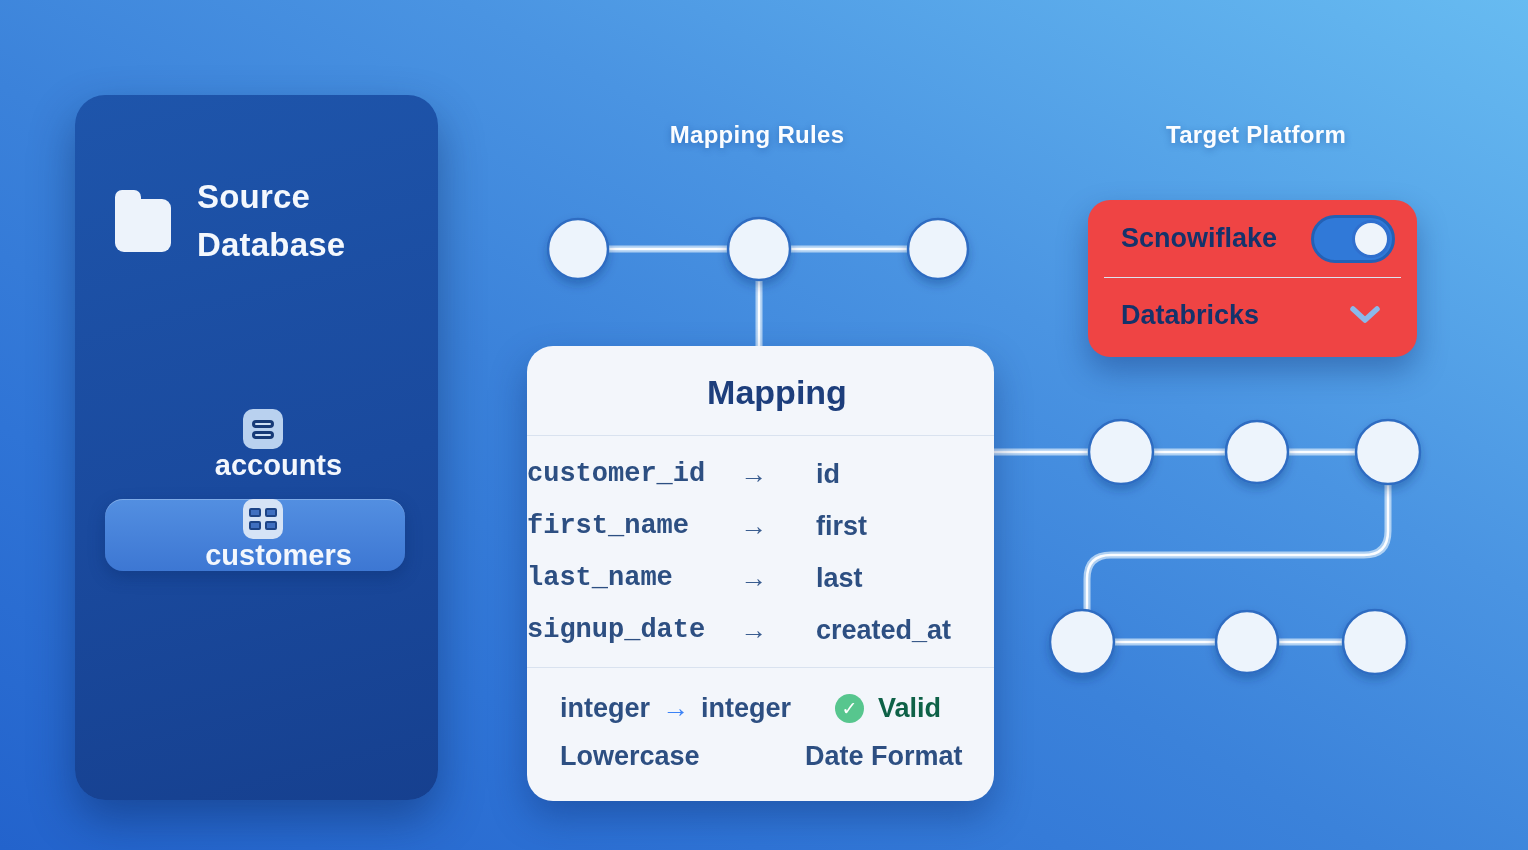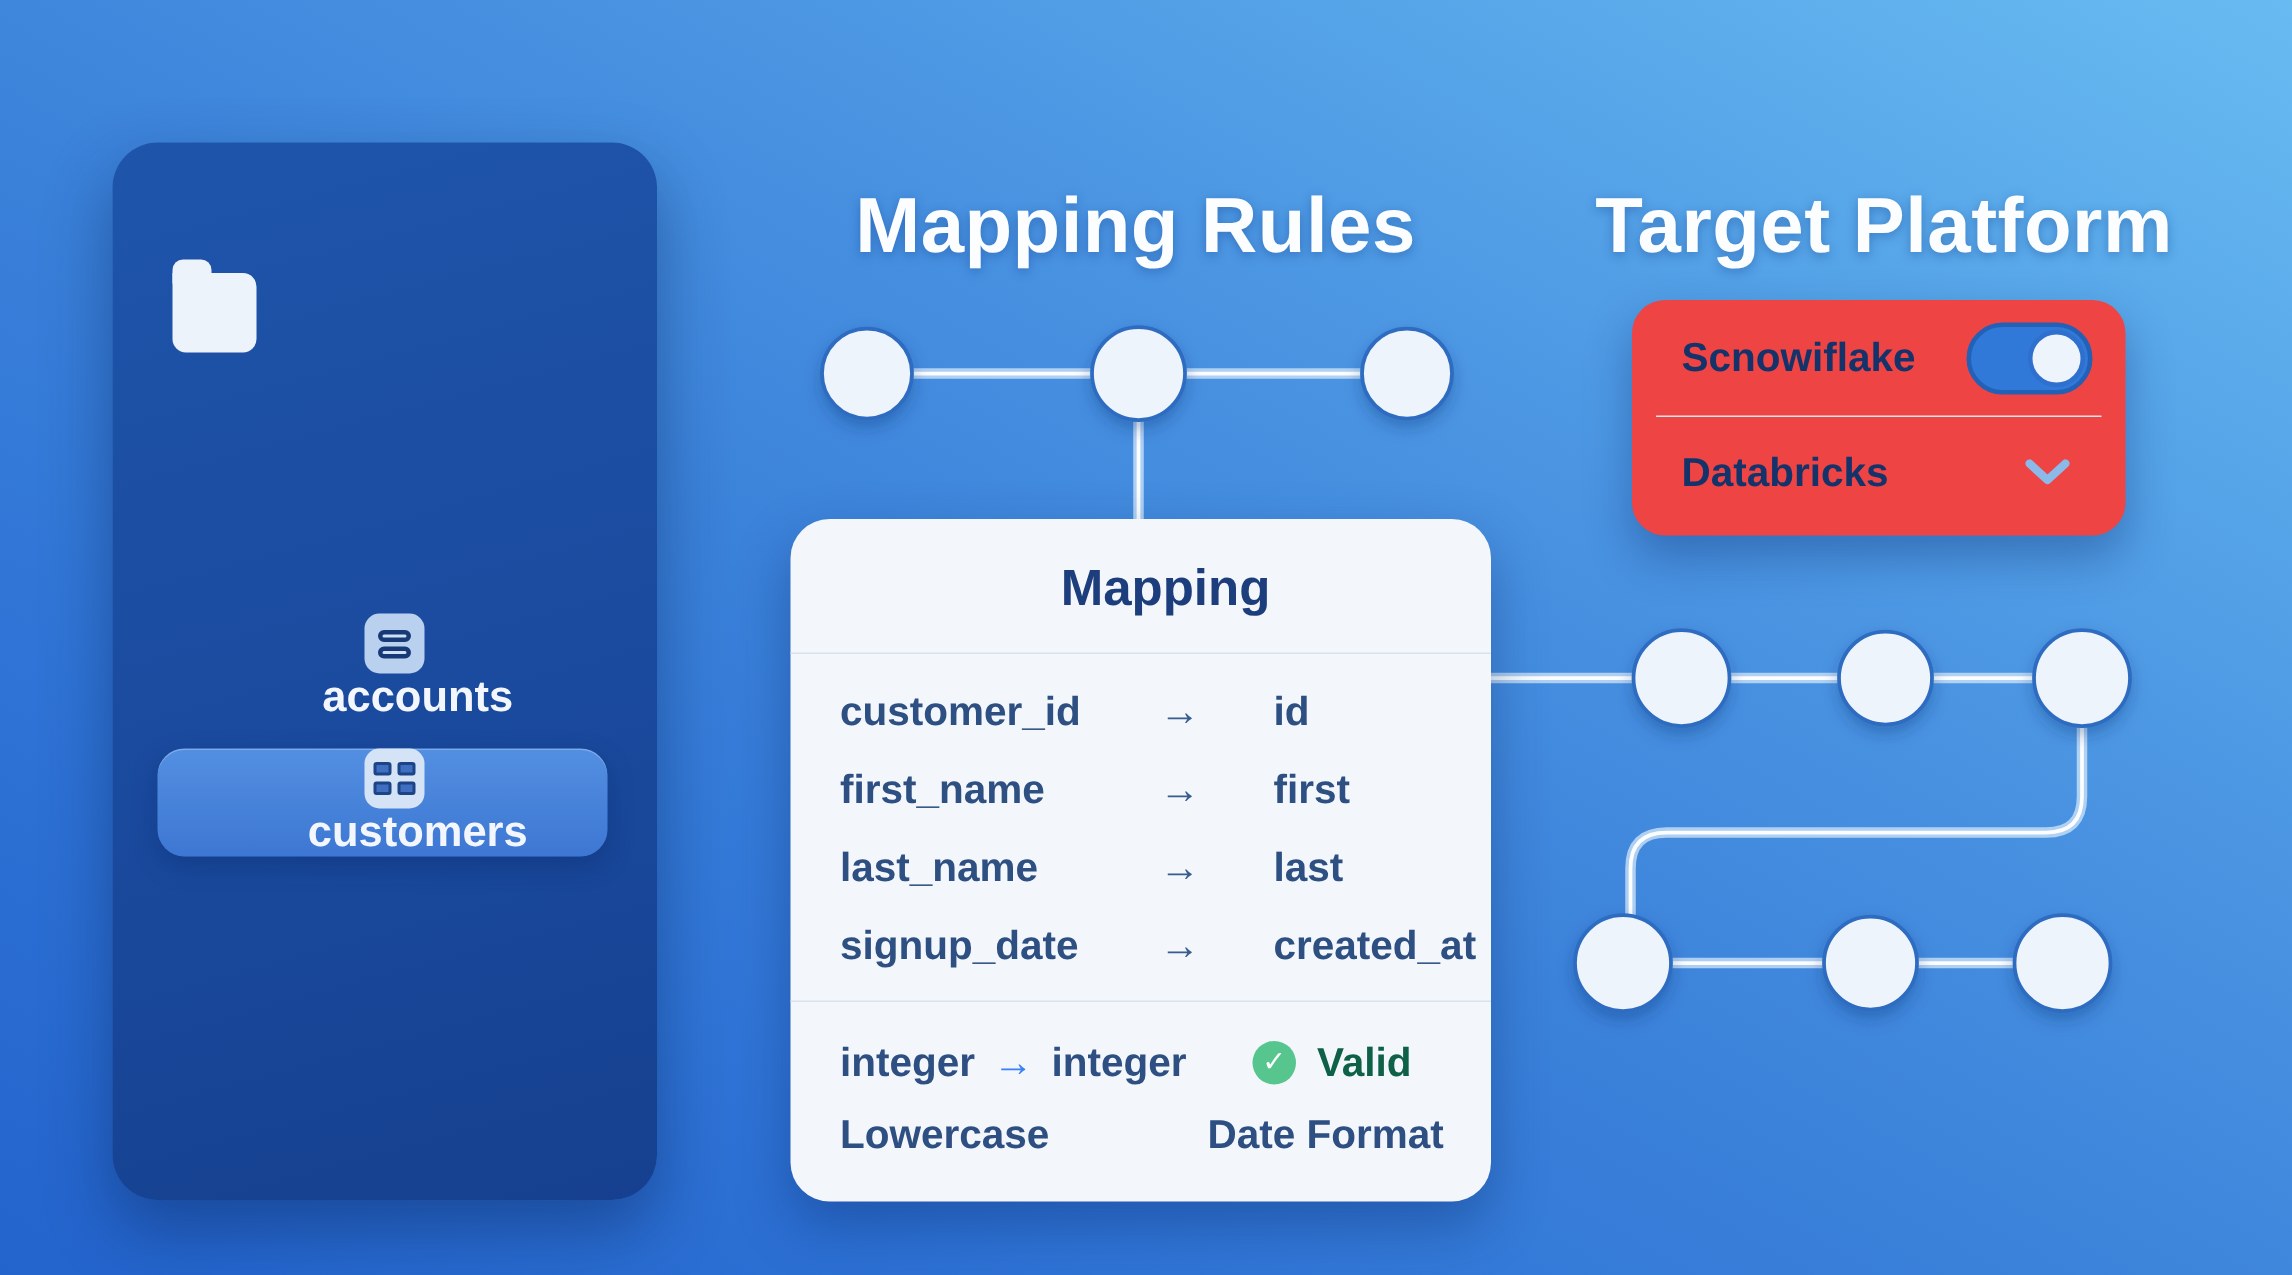"Mapping Rules" .heading { font-size: 52px -> 24px }
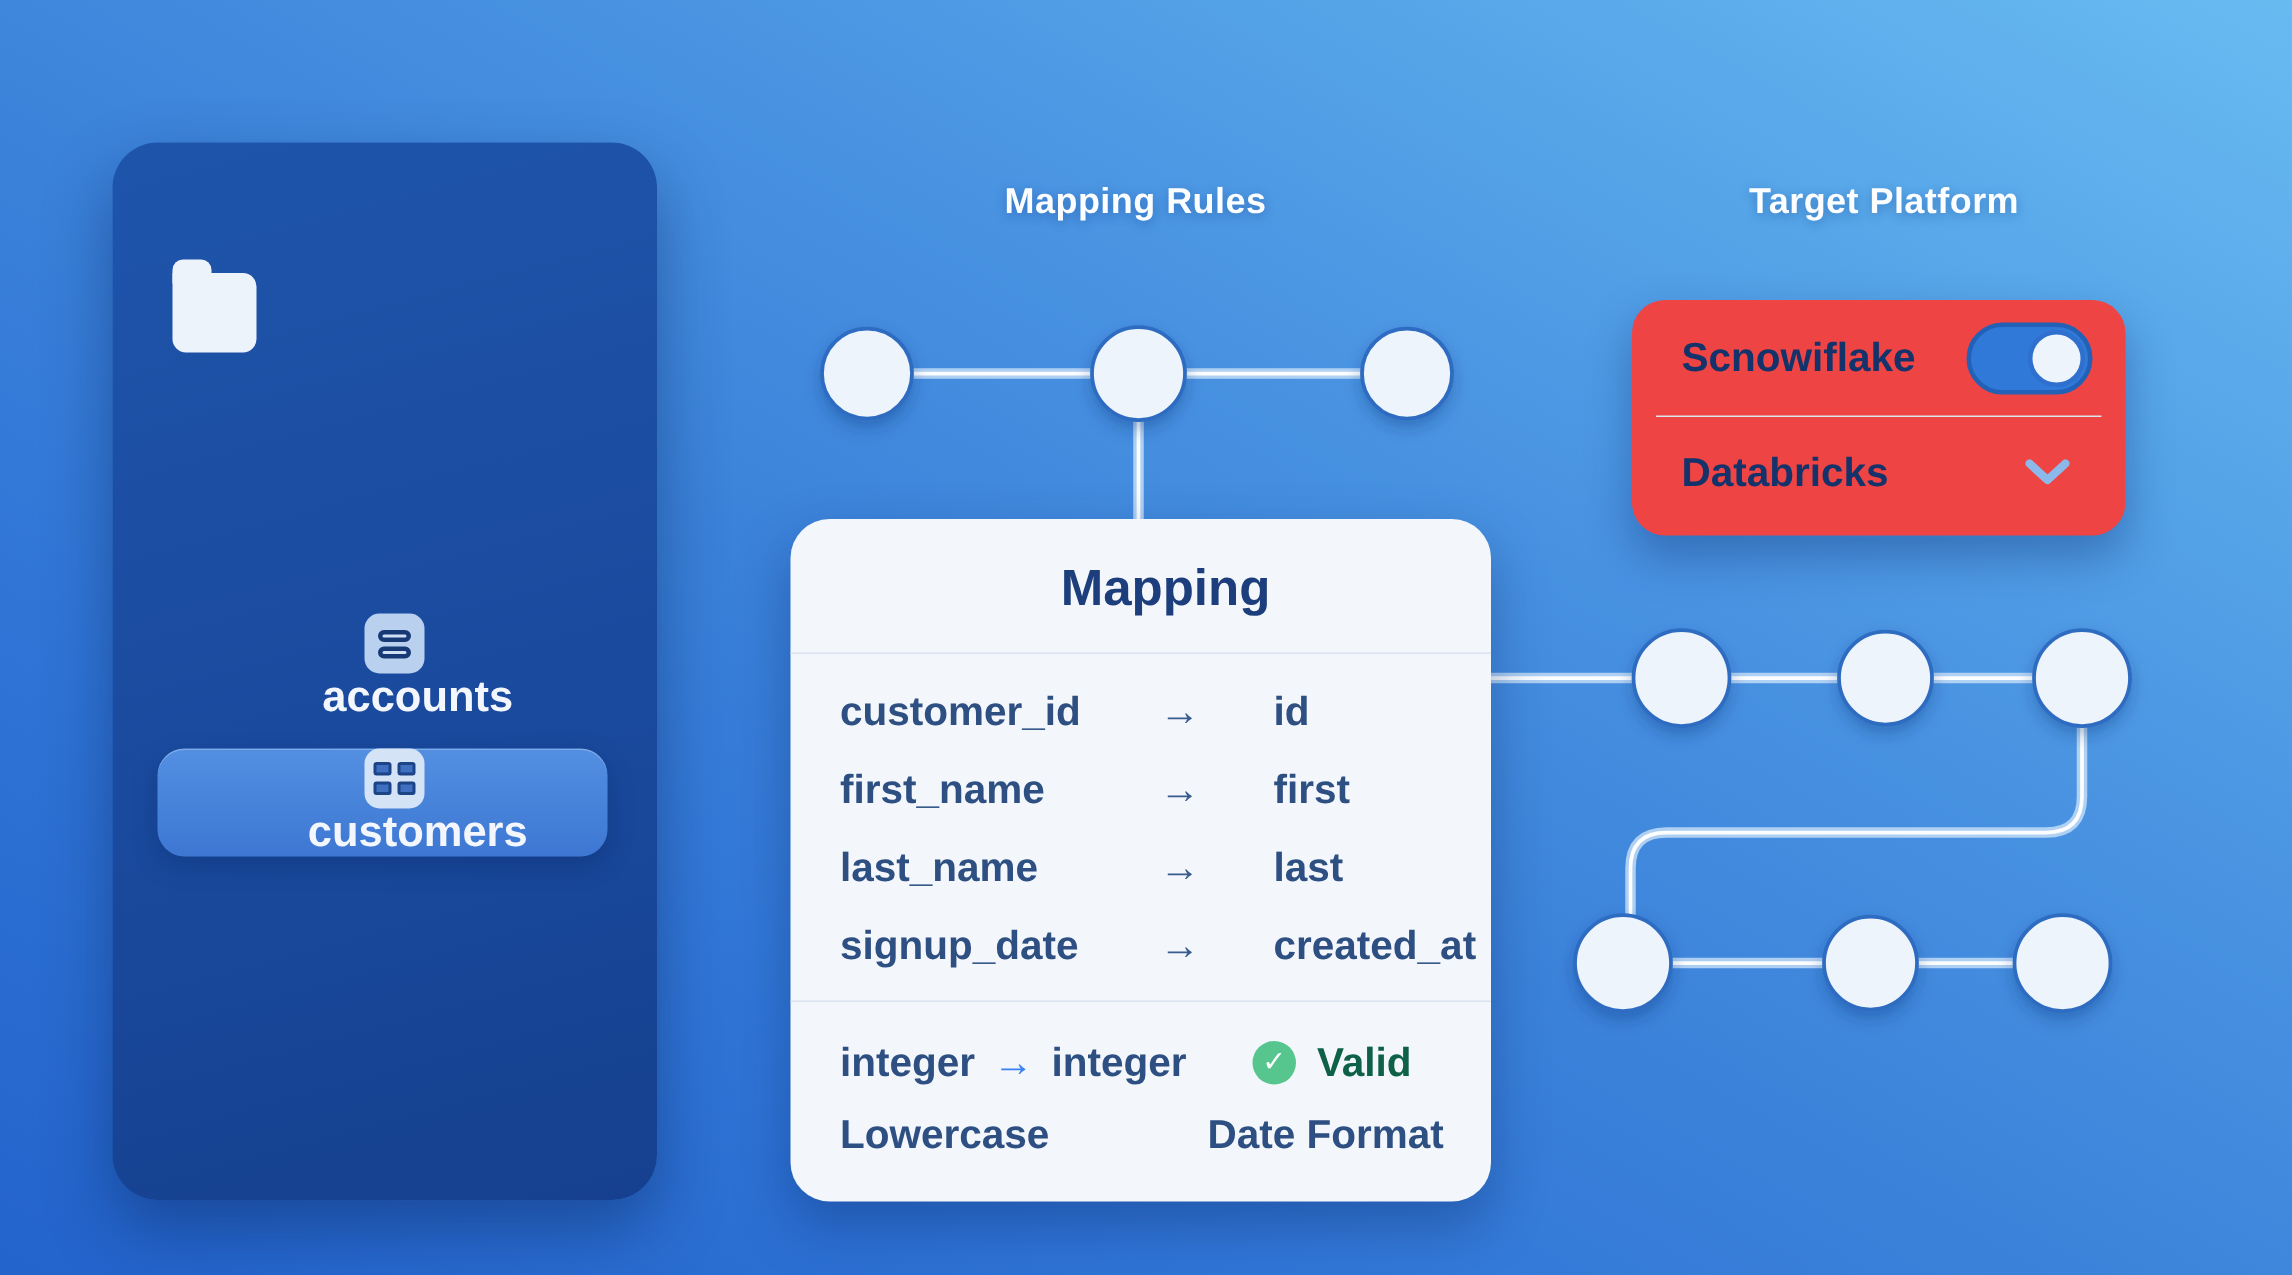"Source Database" div.sb-title { html: none -> <div>Source Database</div> }
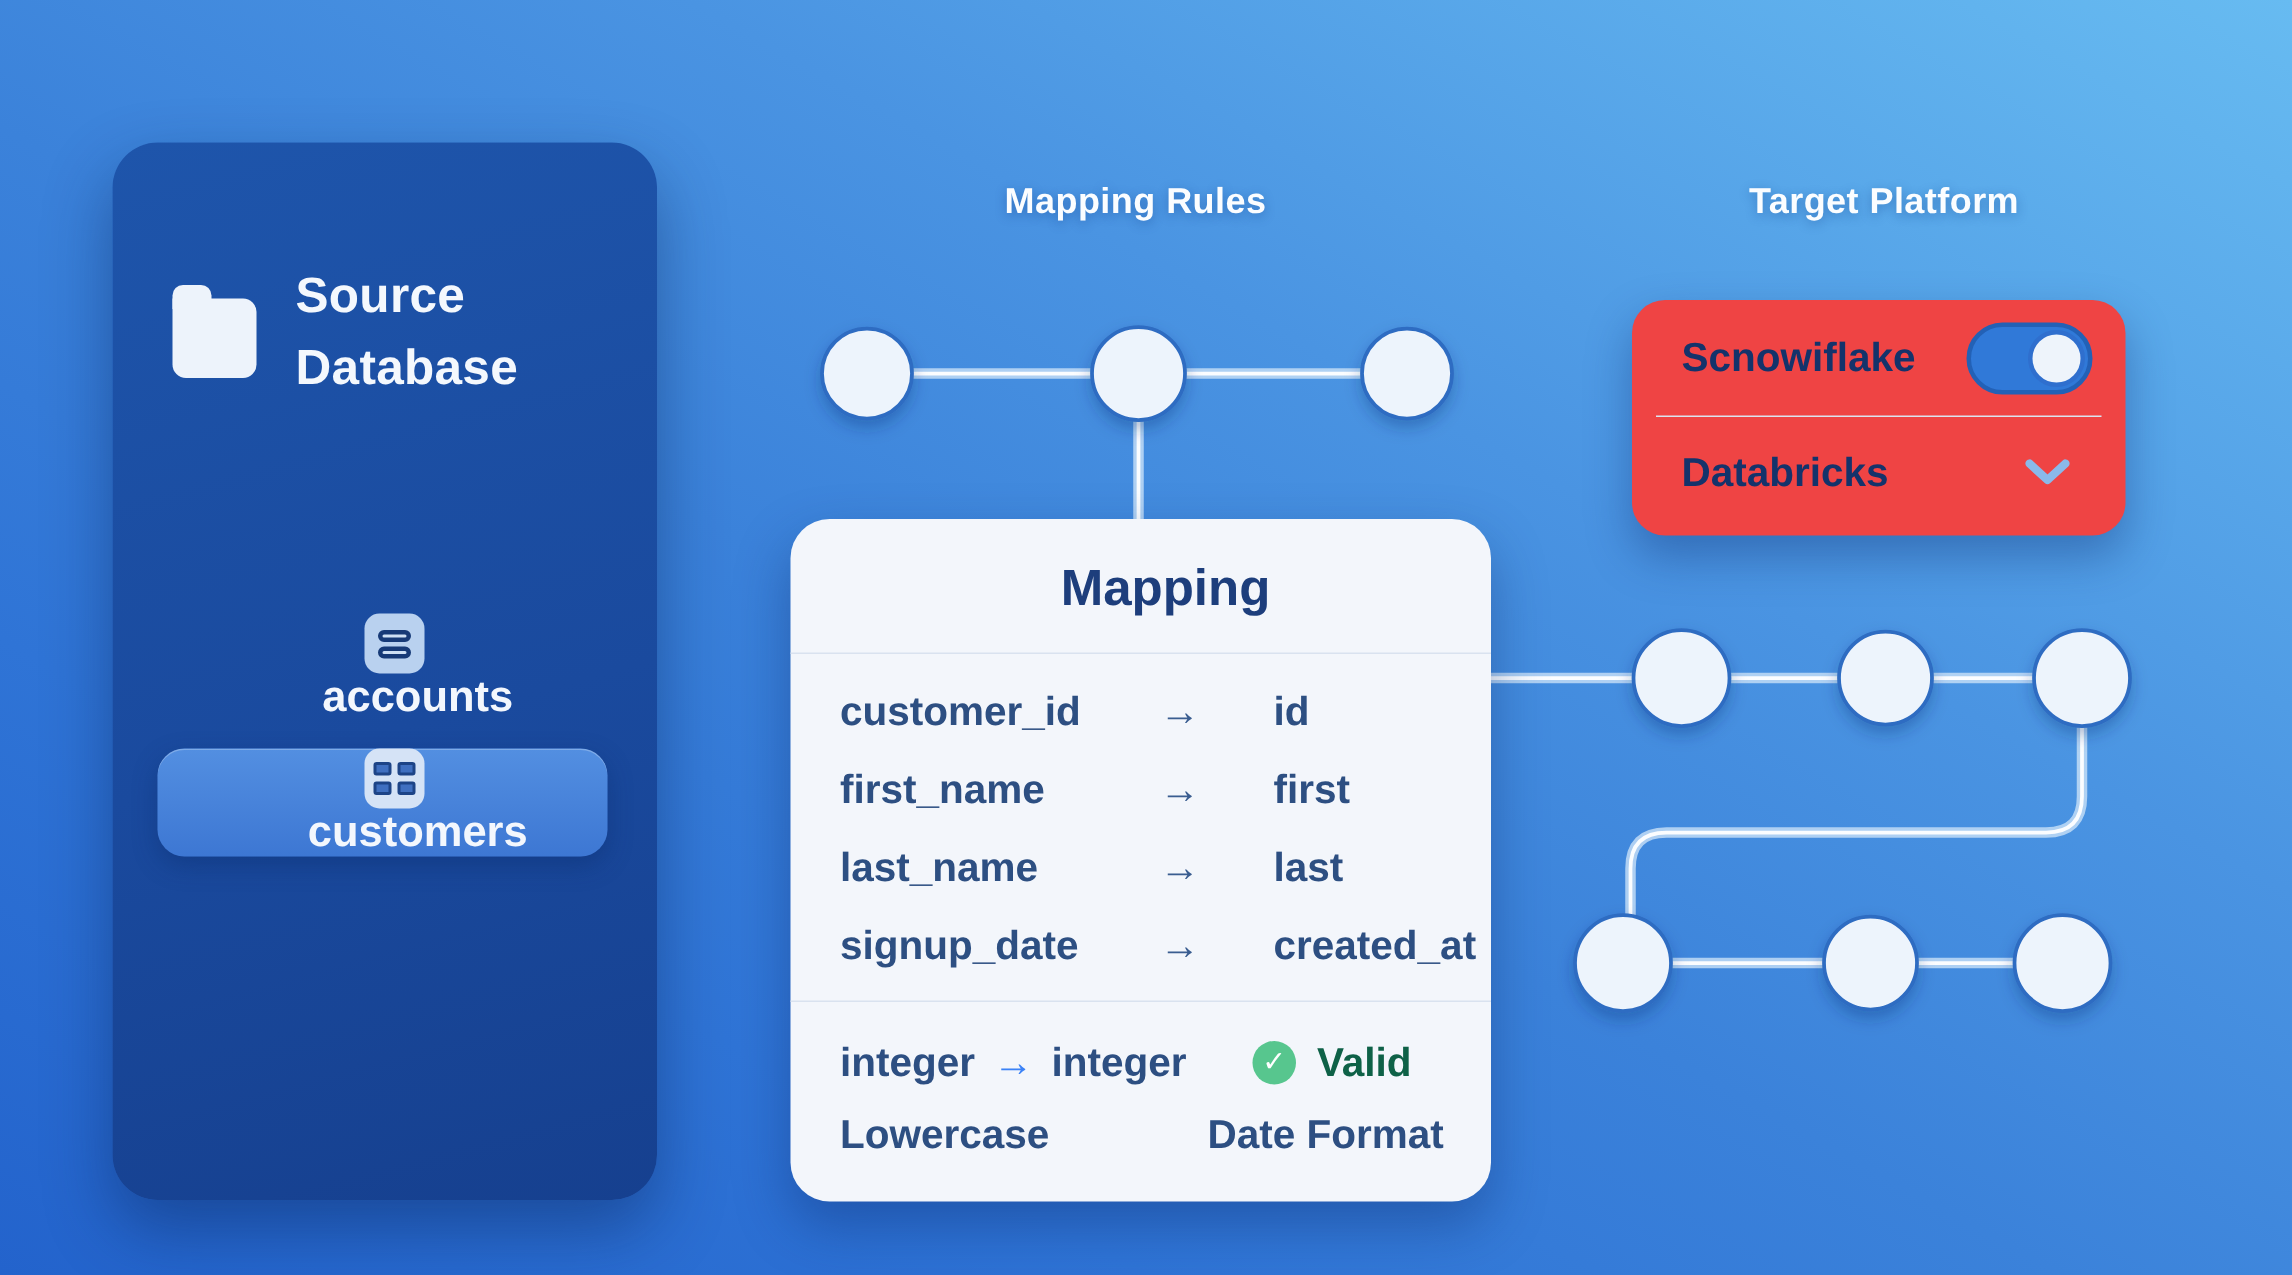"customer_id" .map-row .src { font-family: none -> Liberation Mono, monospace; margin-left: 33px -> none }
